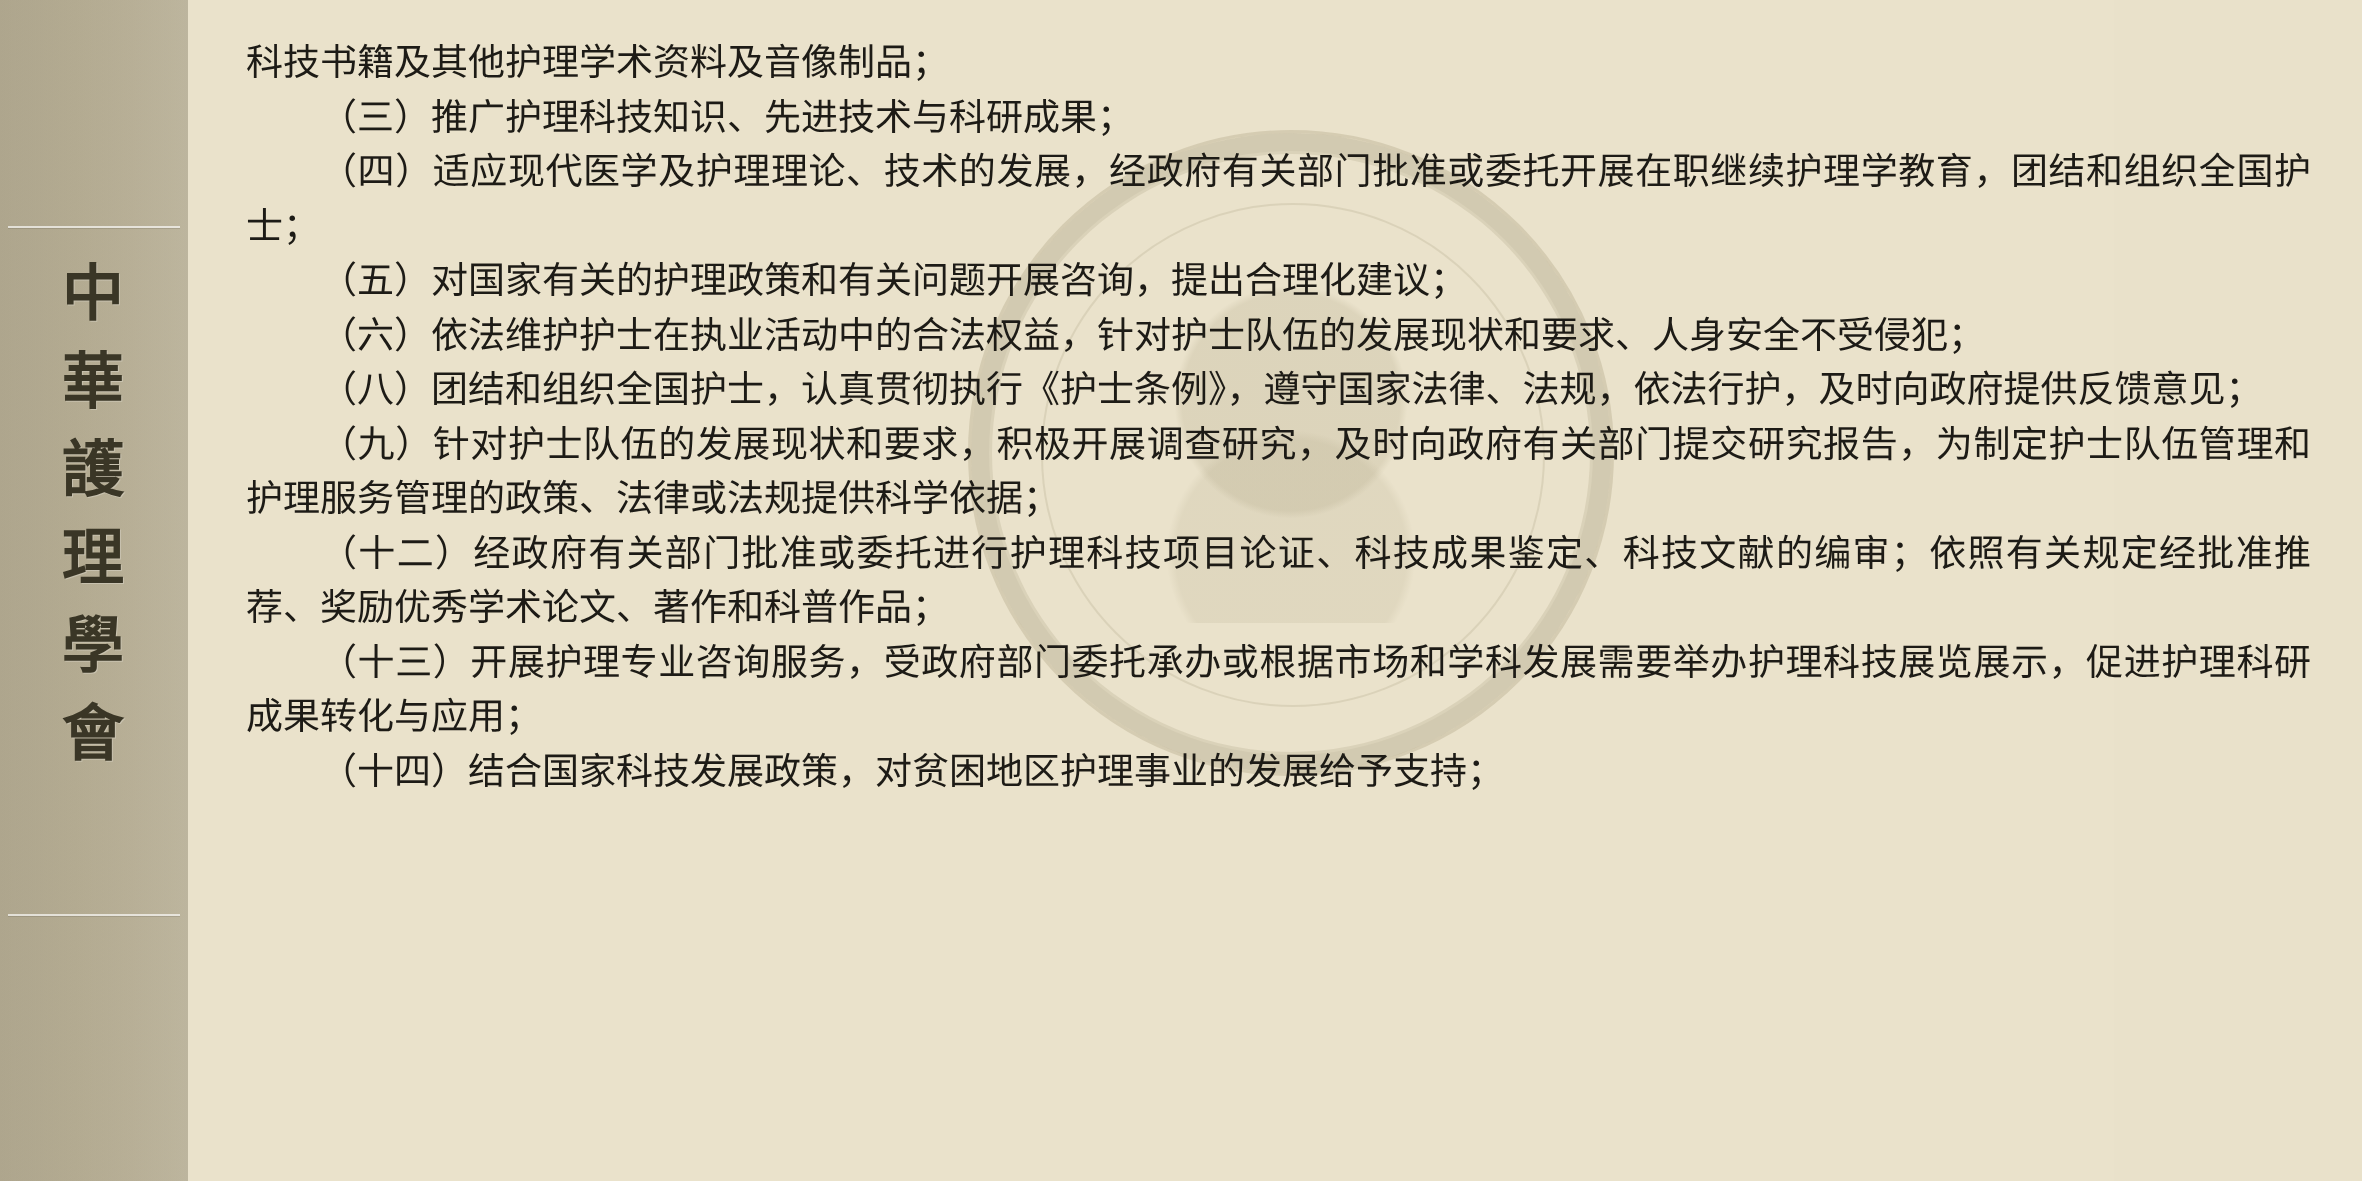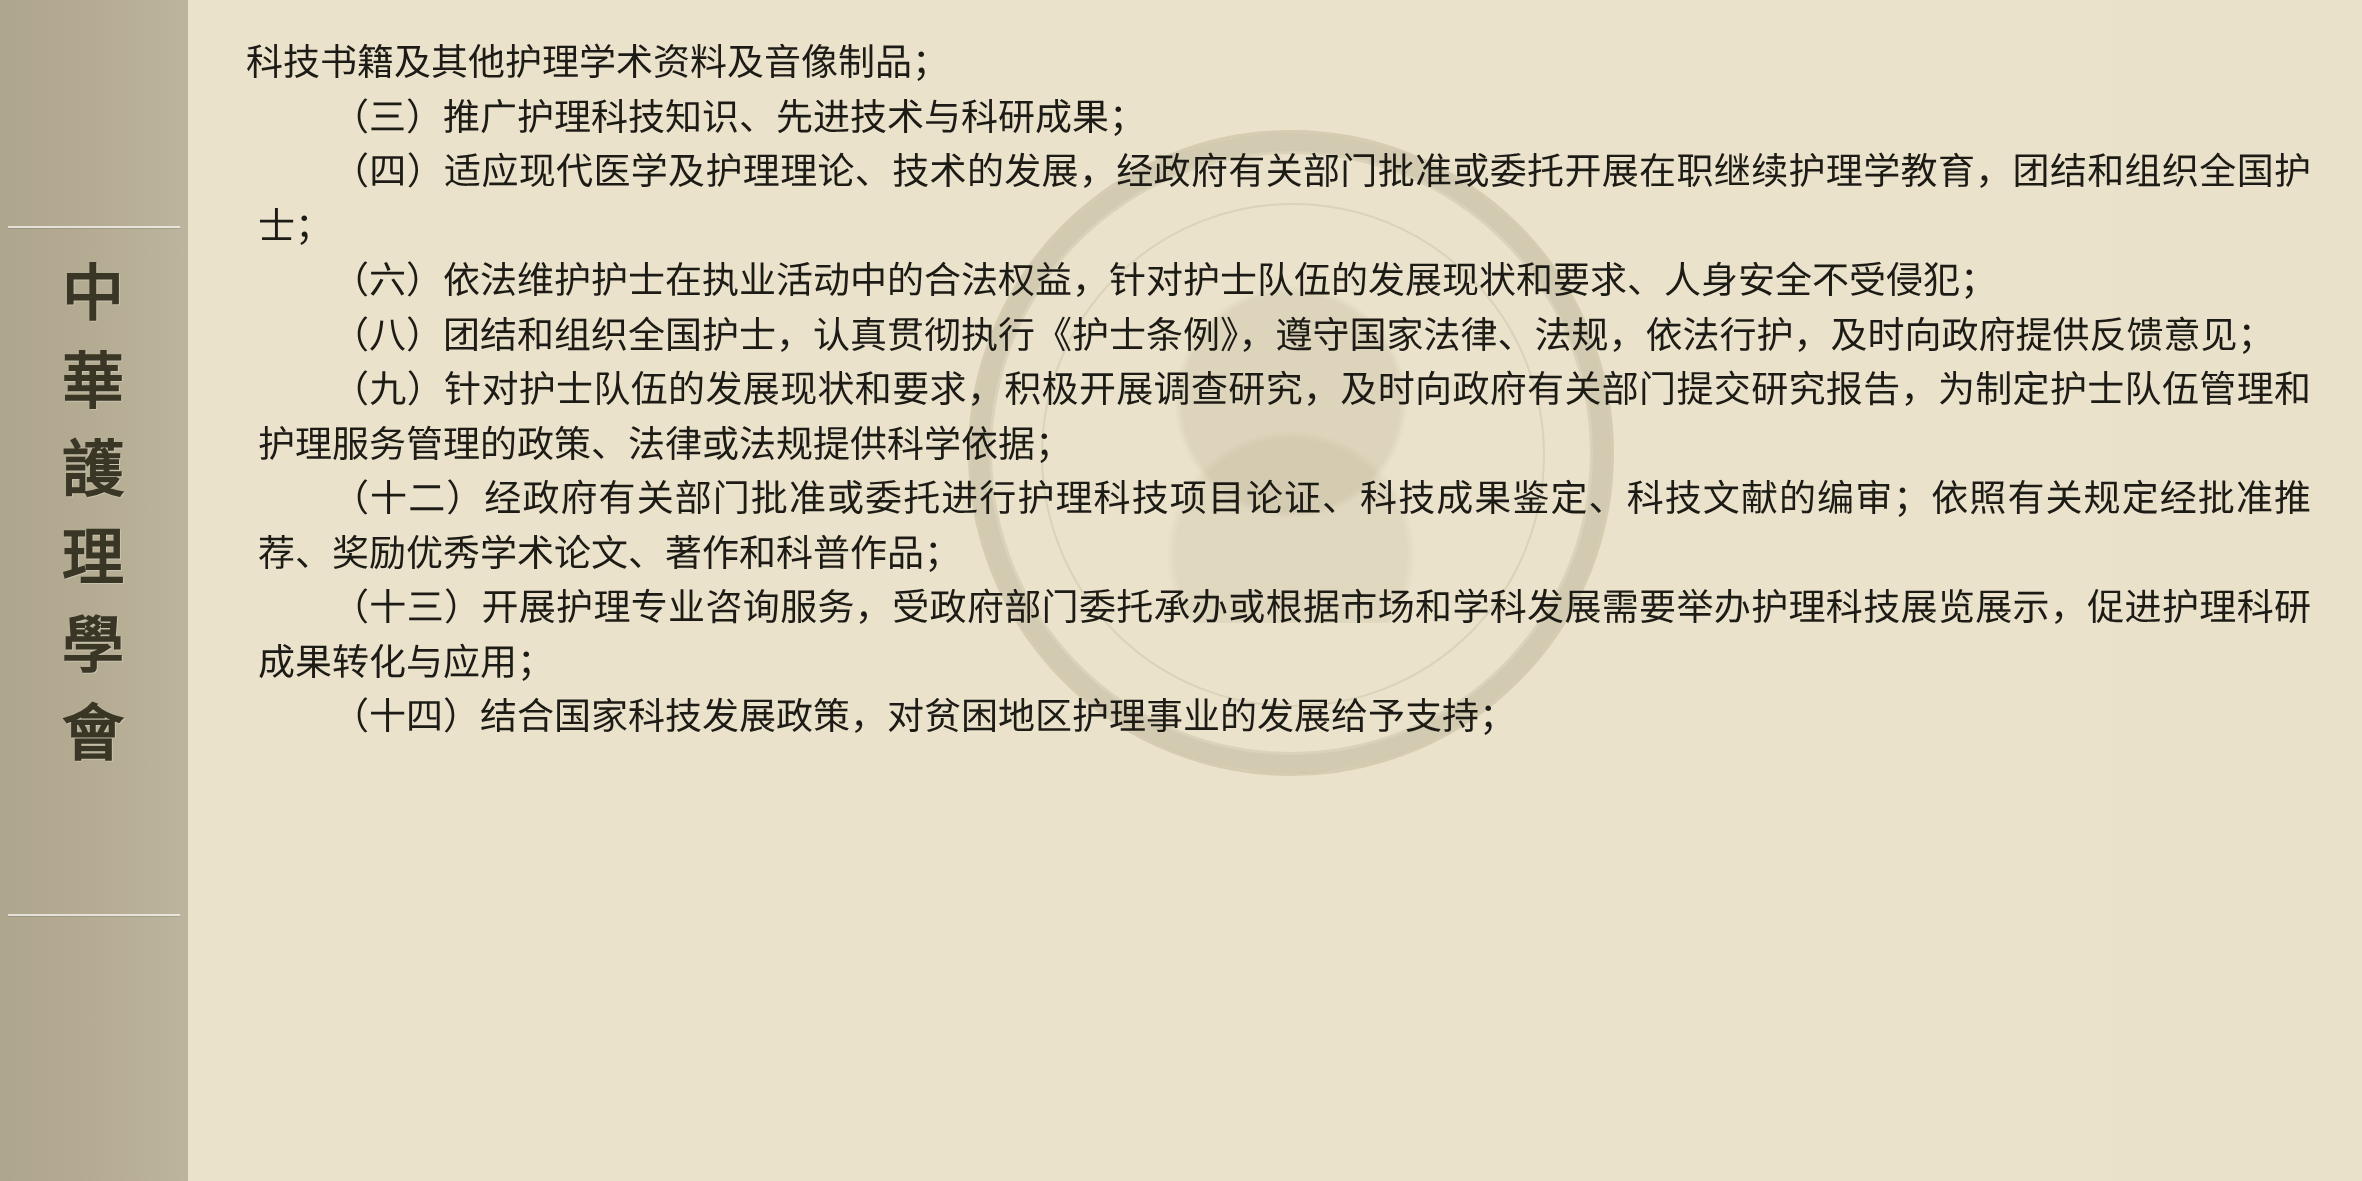"（三）推广护理科技知识、先进技术与科研成果；" #body-text p.ind { margin-left: 12px -> none }
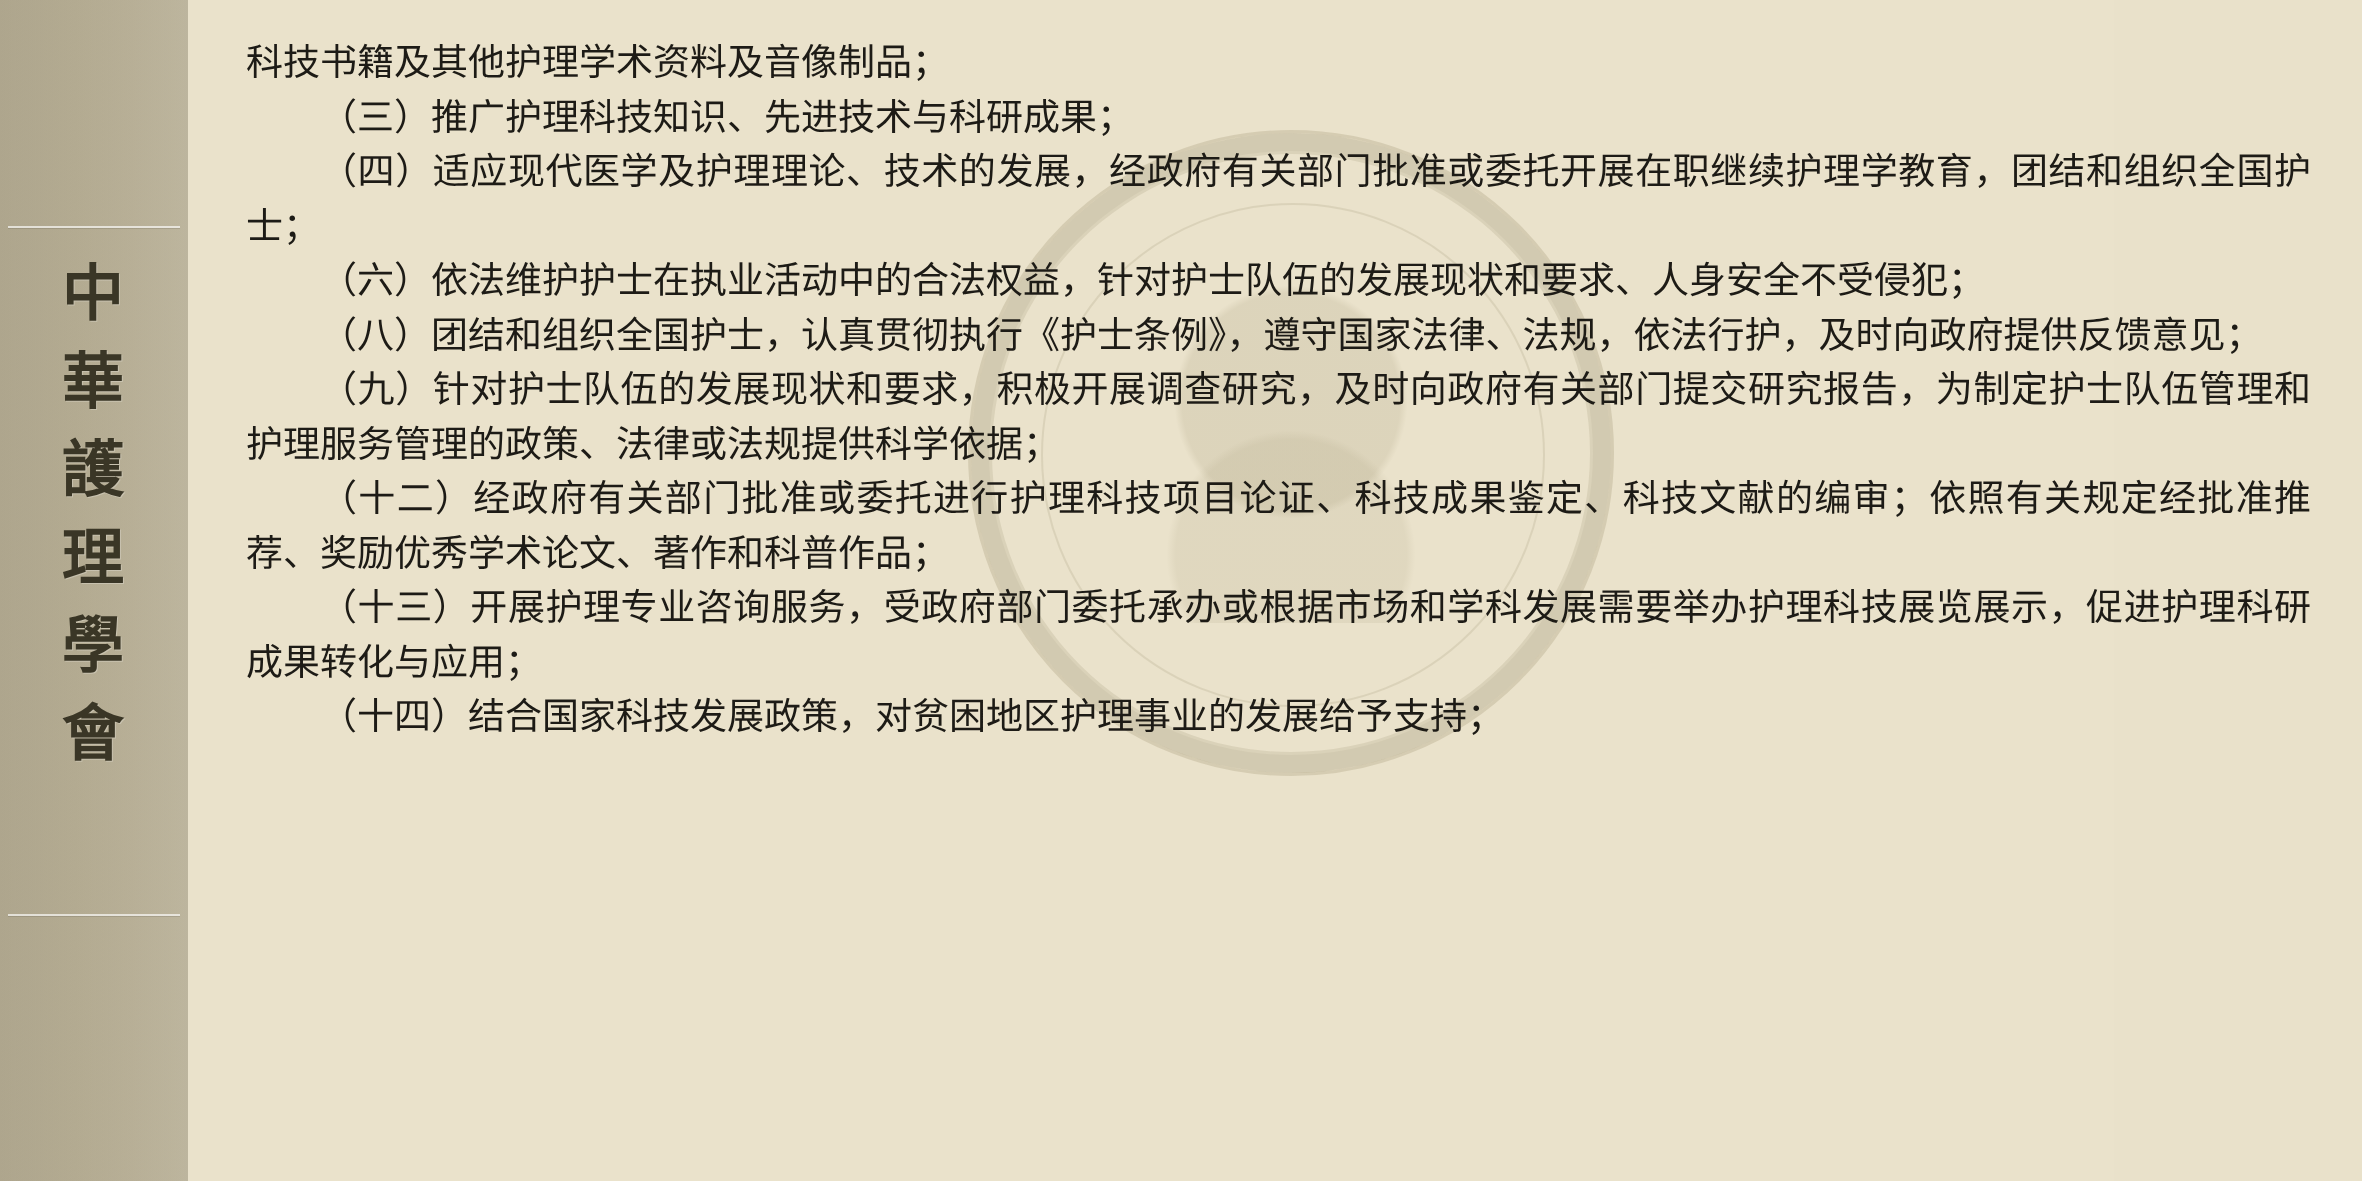"（五）对国家有关的护理政策和有关问题开展咨询，提出合理化建议；" p.ind { html: none -> <p>（五）对国家有关的护理政策和有关问题开展咨询，提出合理化建议；</p> }
